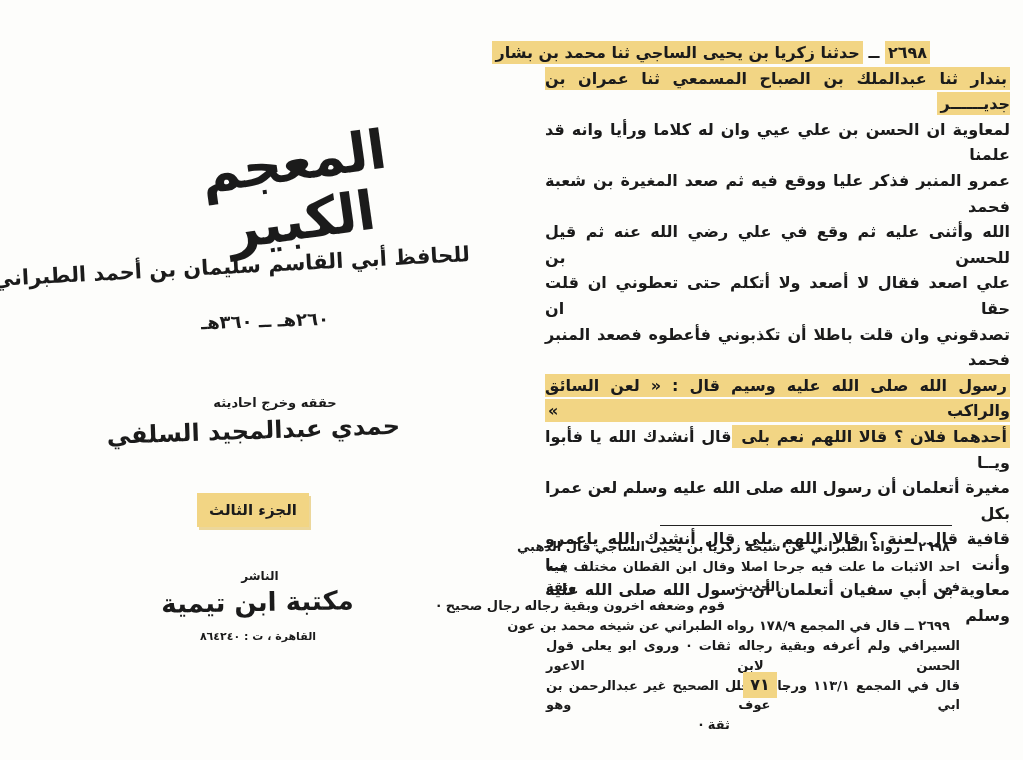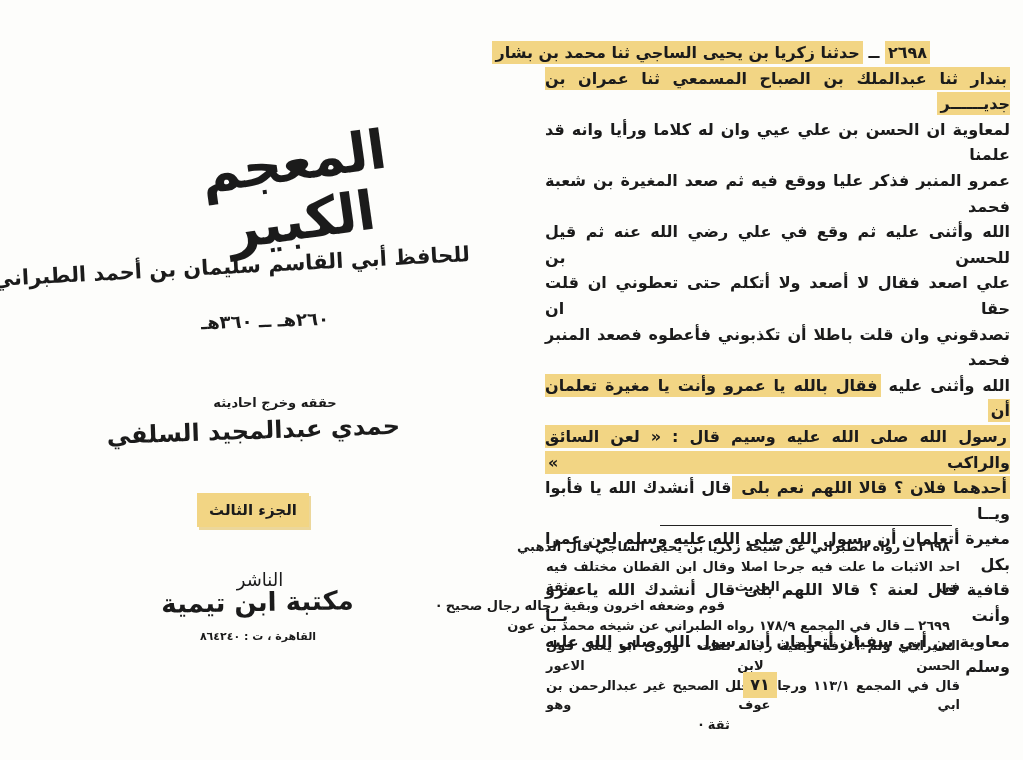"الله وأثنى عليه فقال بالله" div.line { html: <div><span>الله وأثنى عليه </span><span>فقال بالله يا عمرو وأنت يا مغيرة تعلمان أن</span></div> -> none }
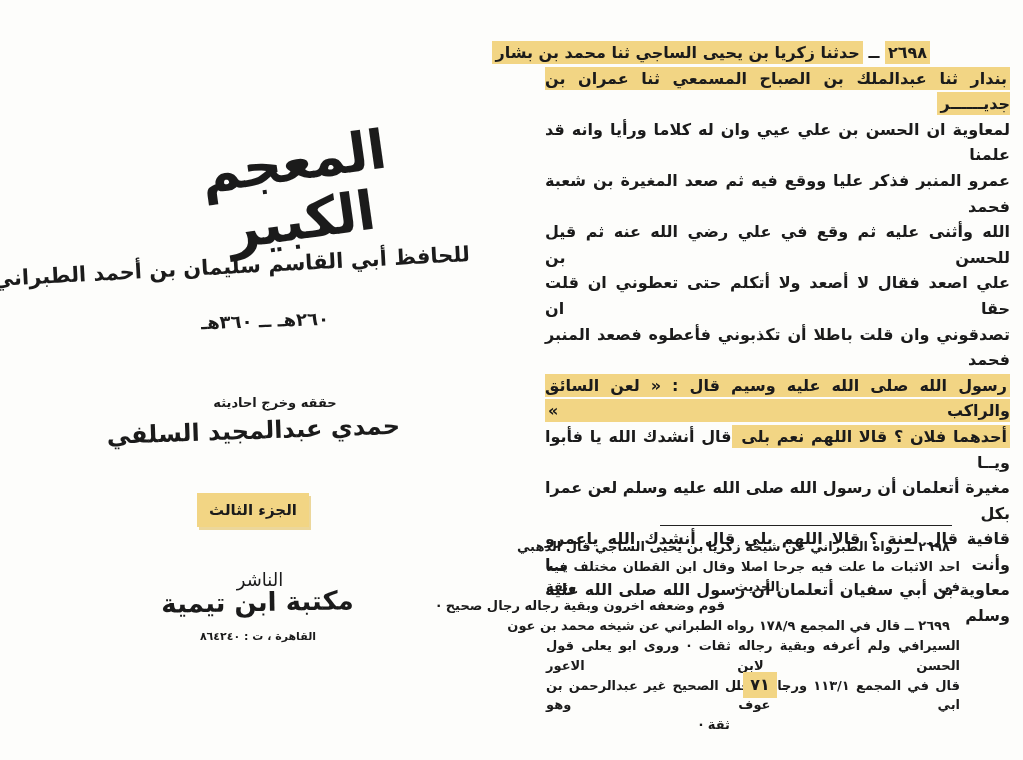"الناشر" .lp-publabel { font-size: 18px -> 12px; font-weight: normal -> bold }
